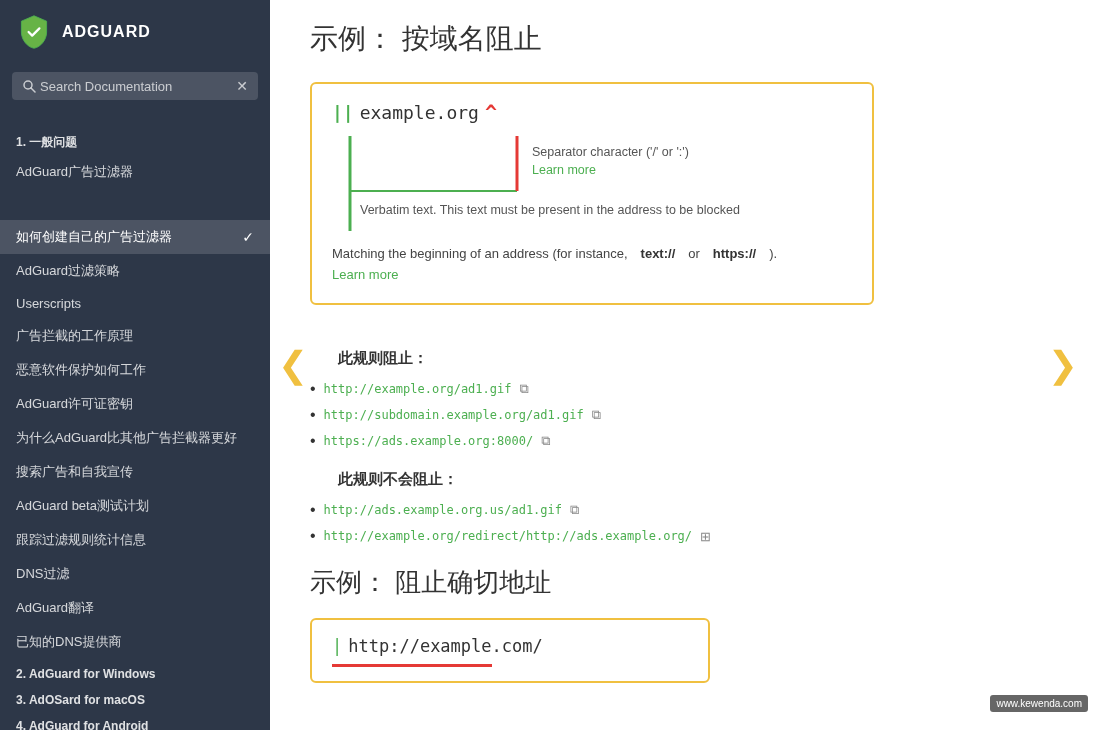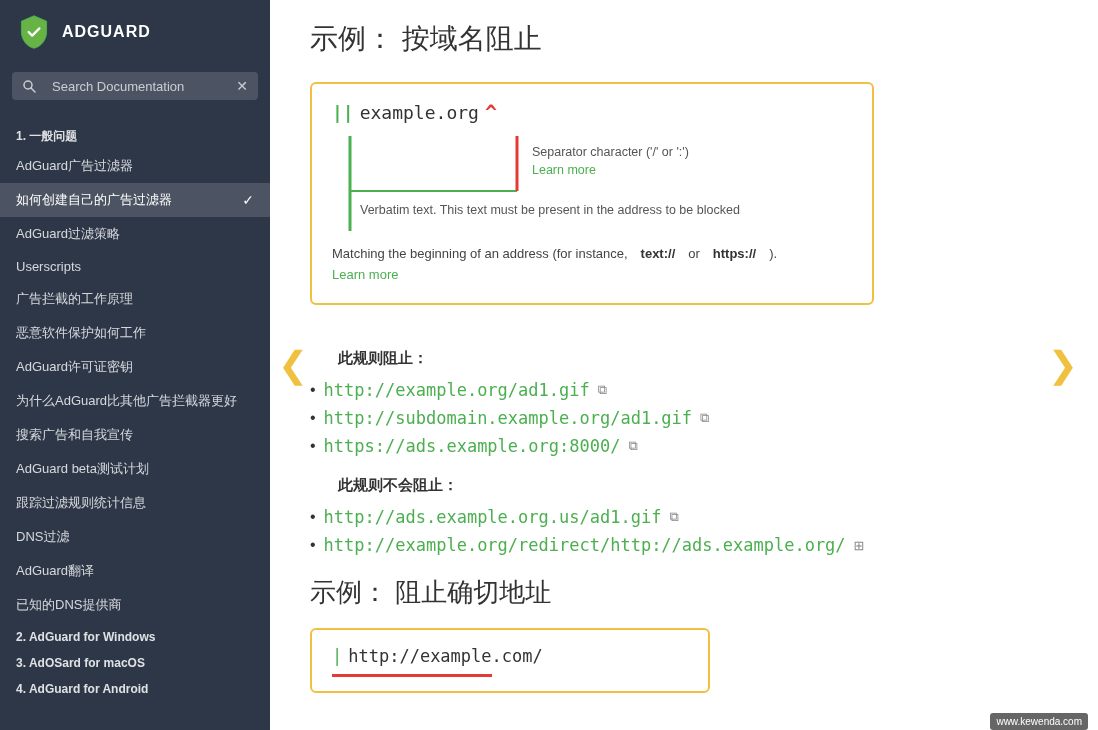"Search Documentation" #search-box { gap: 16px -> 4px; margin: 8px 12px 20px -> 8px 12px 26px }
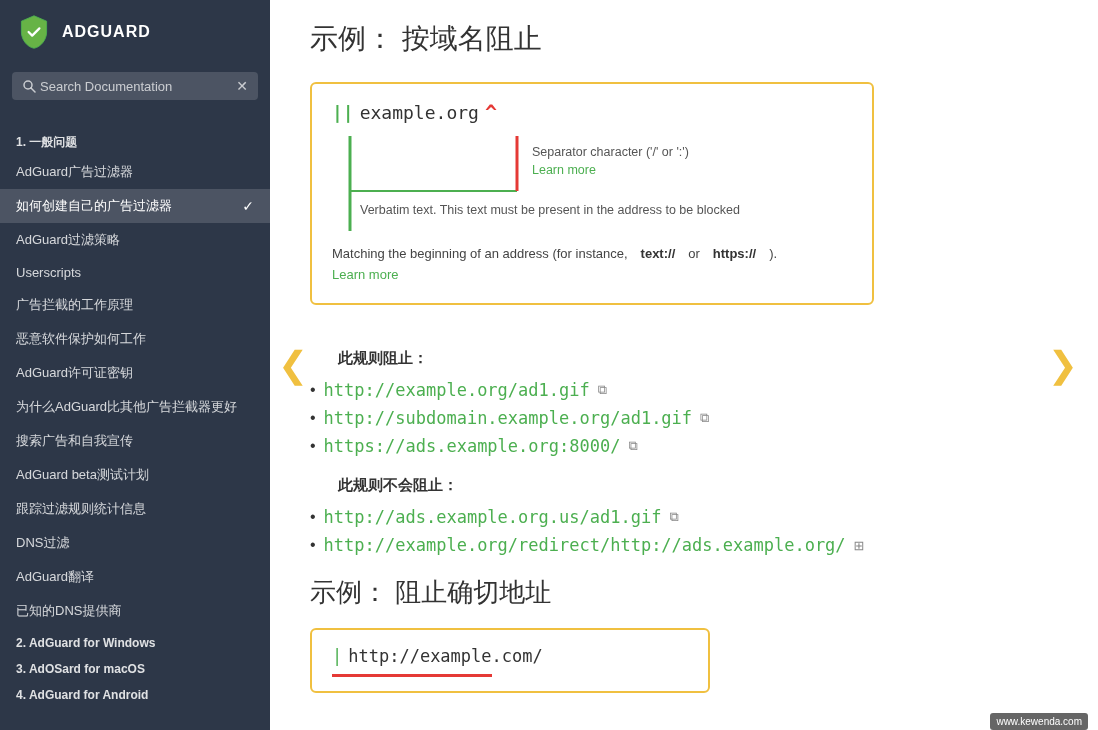"如何创建自己的广告过滤器" .sidebar-item.active { margin-top: none -> 31px }
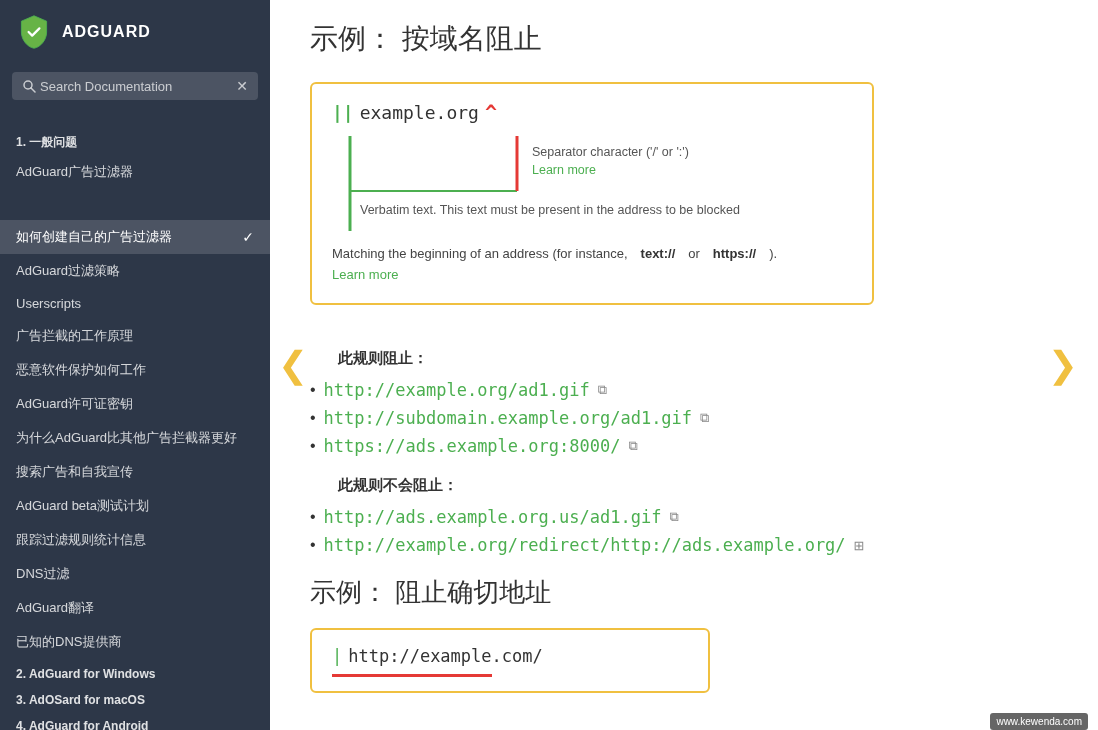"http://example.org/ad1.gif" .url-link { font-size: 17px -> 12px }
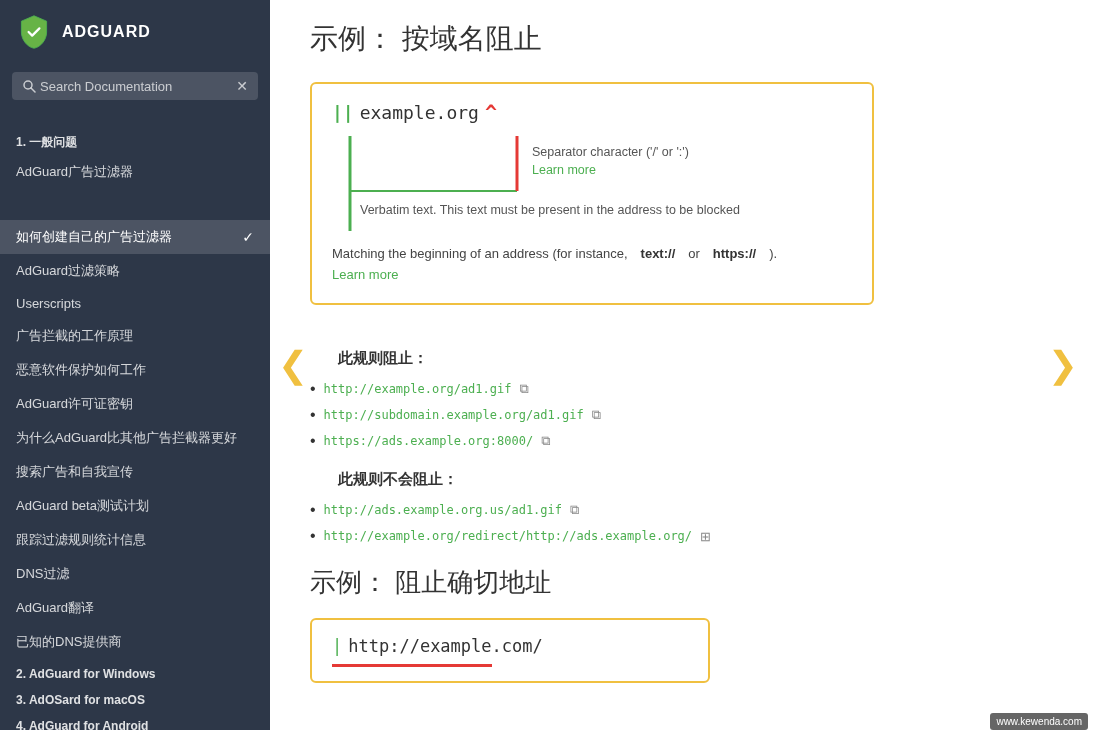"www.kewenda.com" .watermark { bottom: 0 -> 18px }
